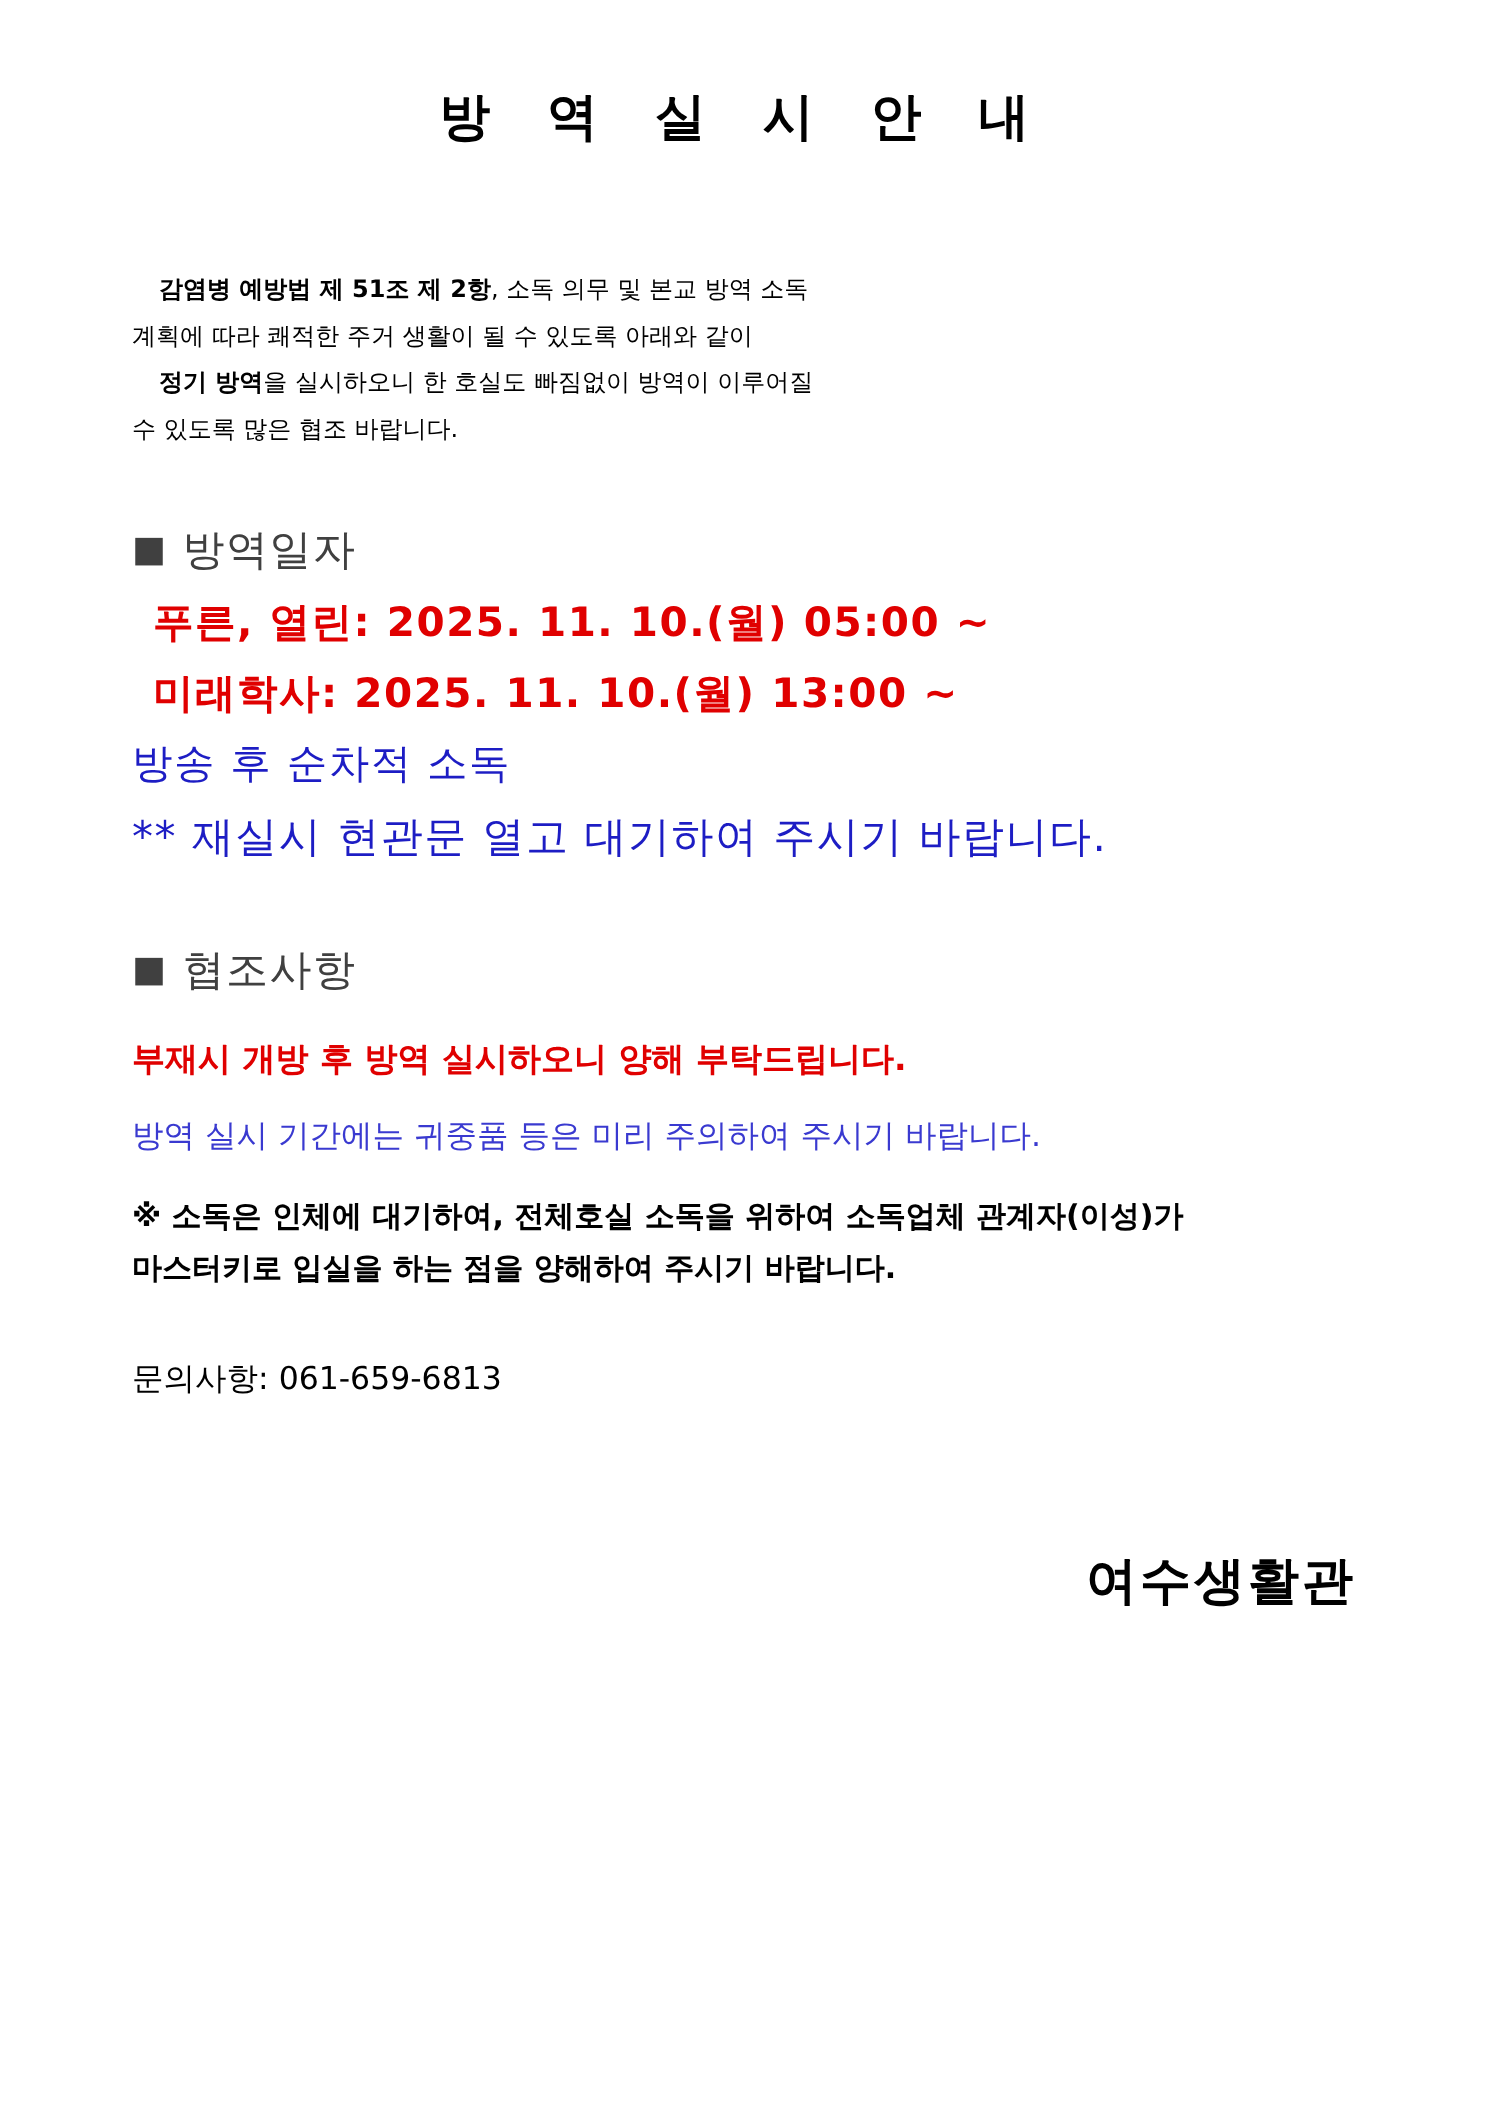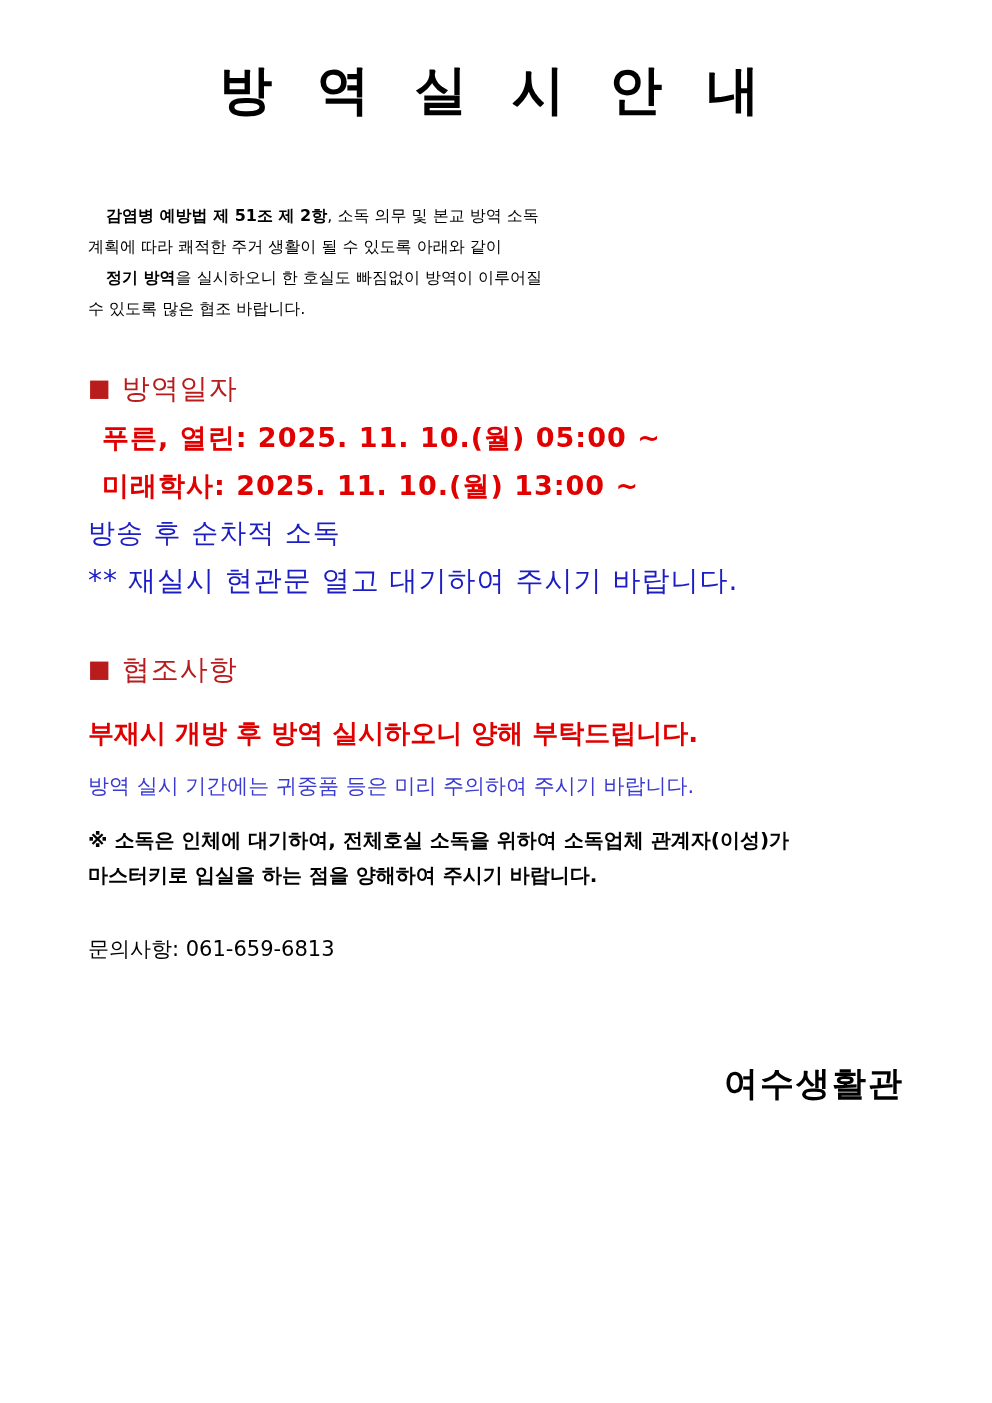"방 역 실 시 안" .doc-title { font-size: 53px -> 34px }
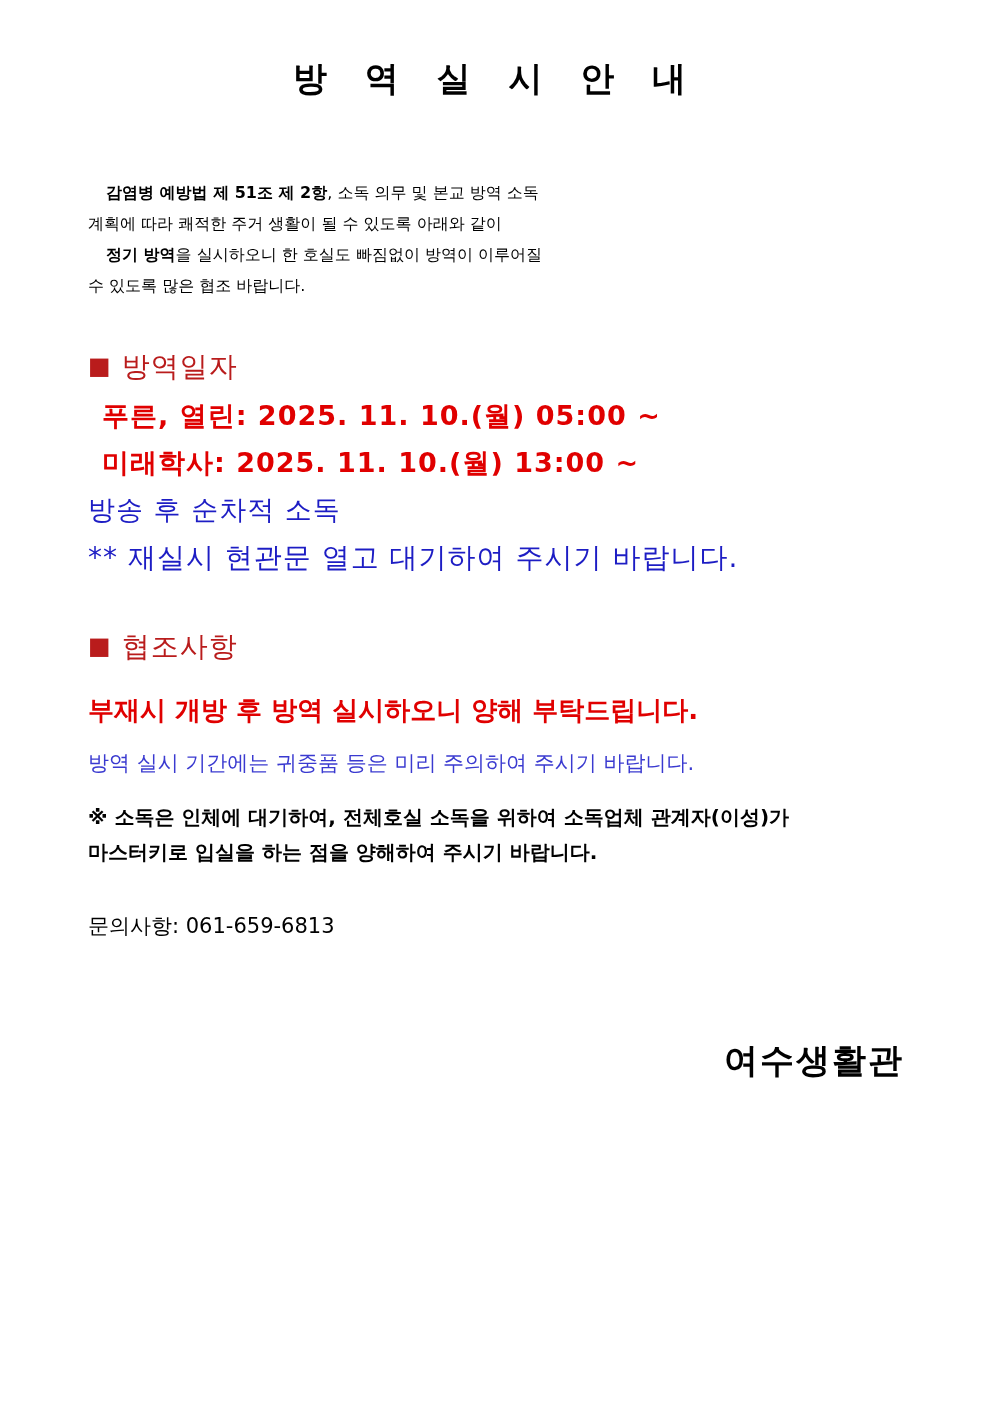"■ 방역일자" .section-head { color: #b91c1c -> #404040 }
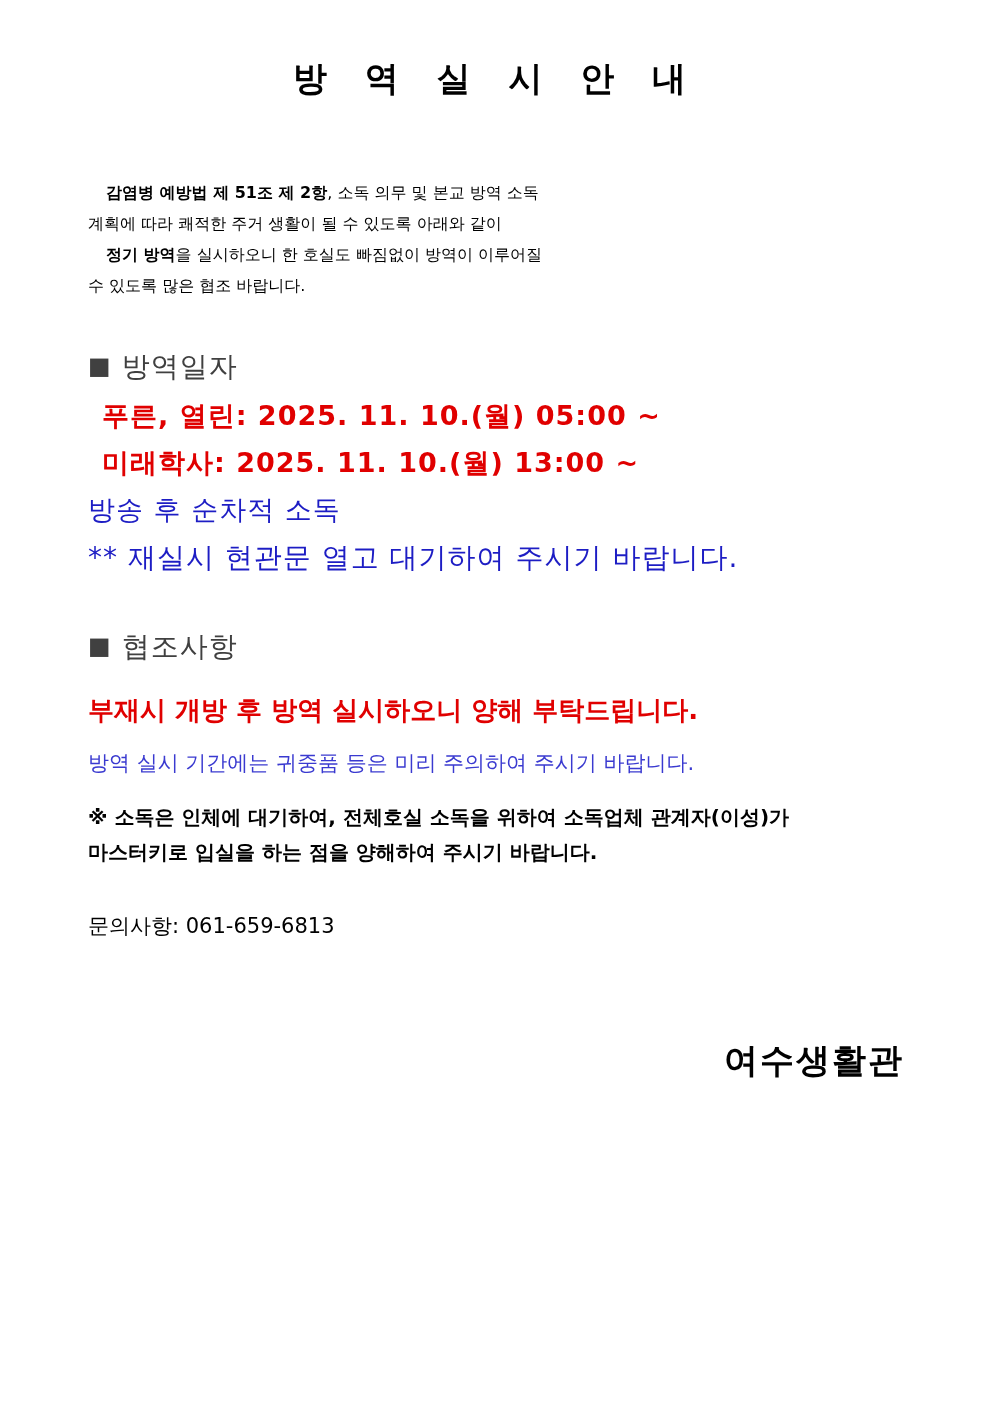"부재시 개방 후 방역 실시하오니" .coop-red { font-size: 26px -> 22px }
